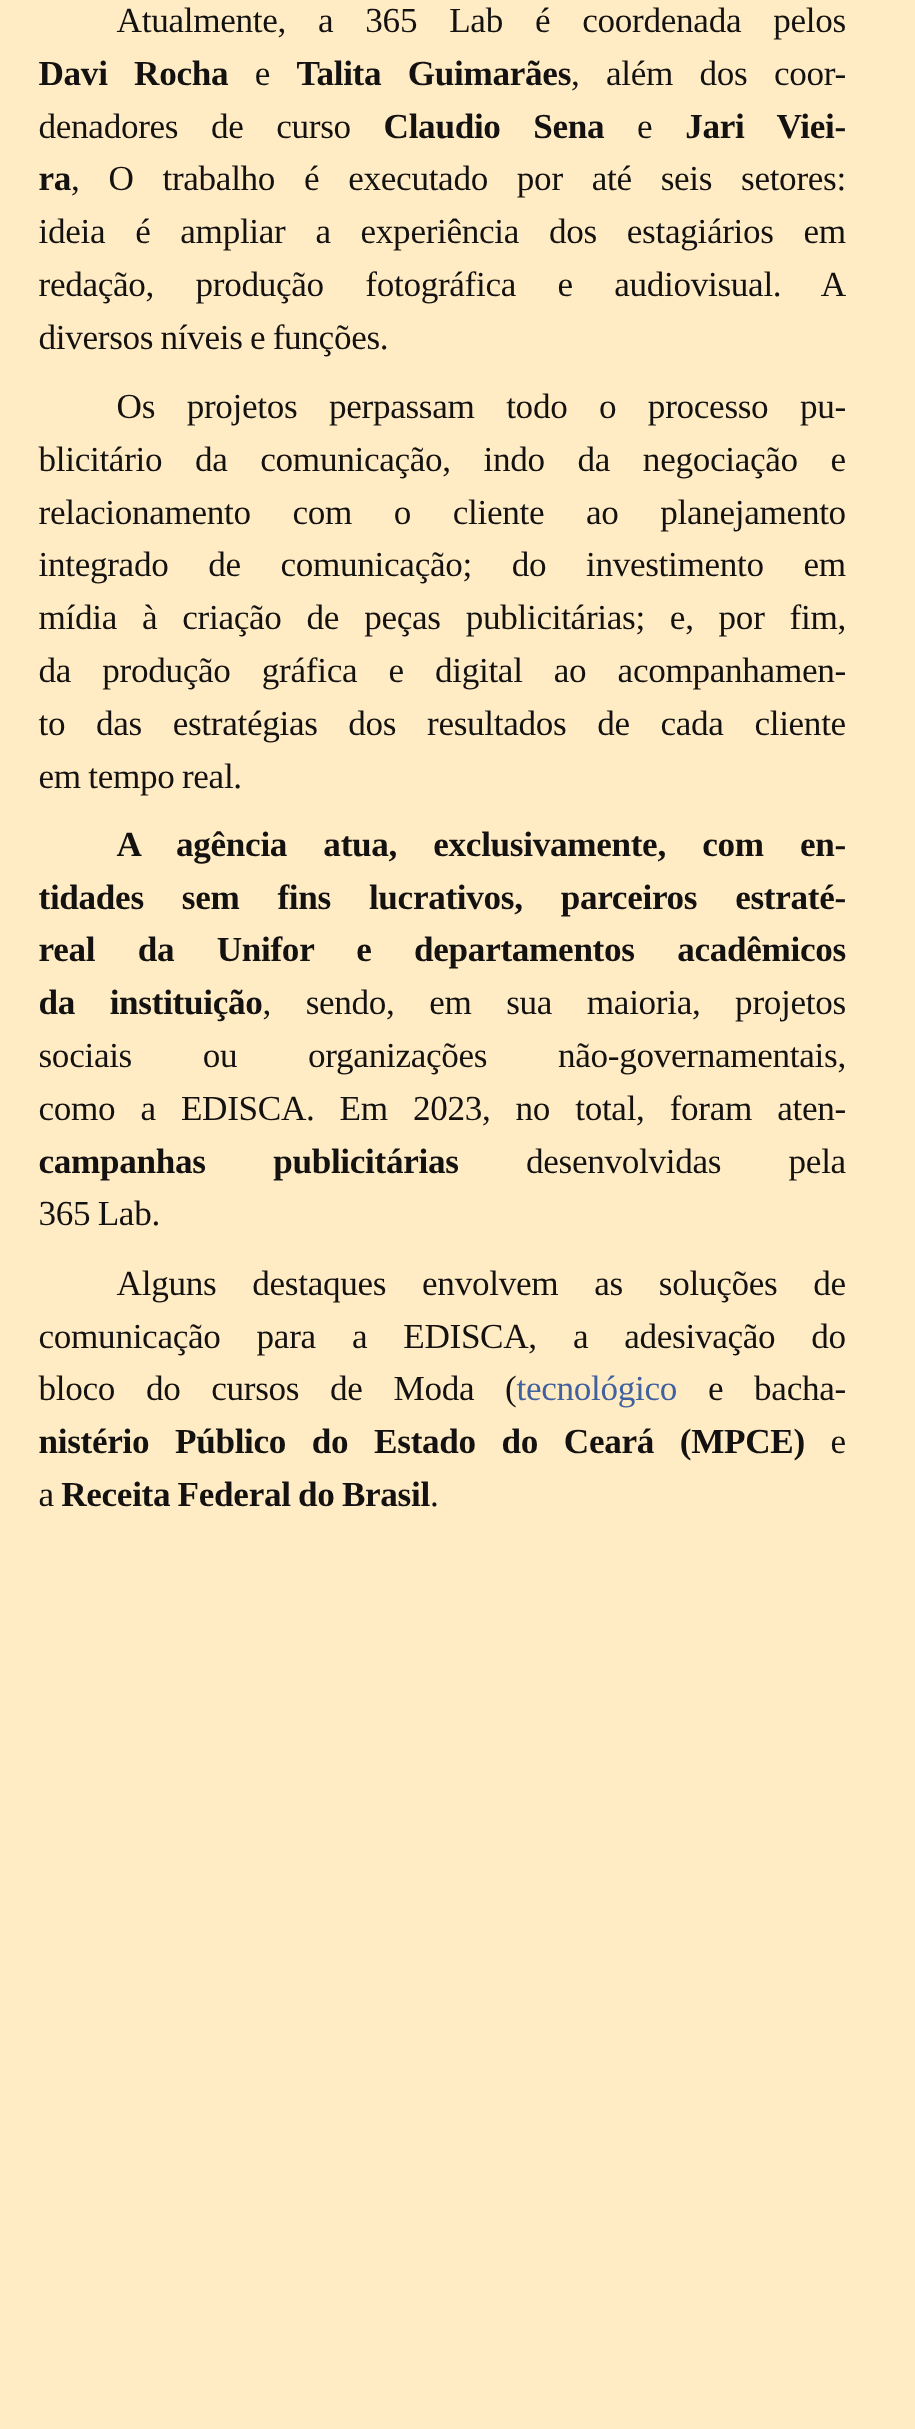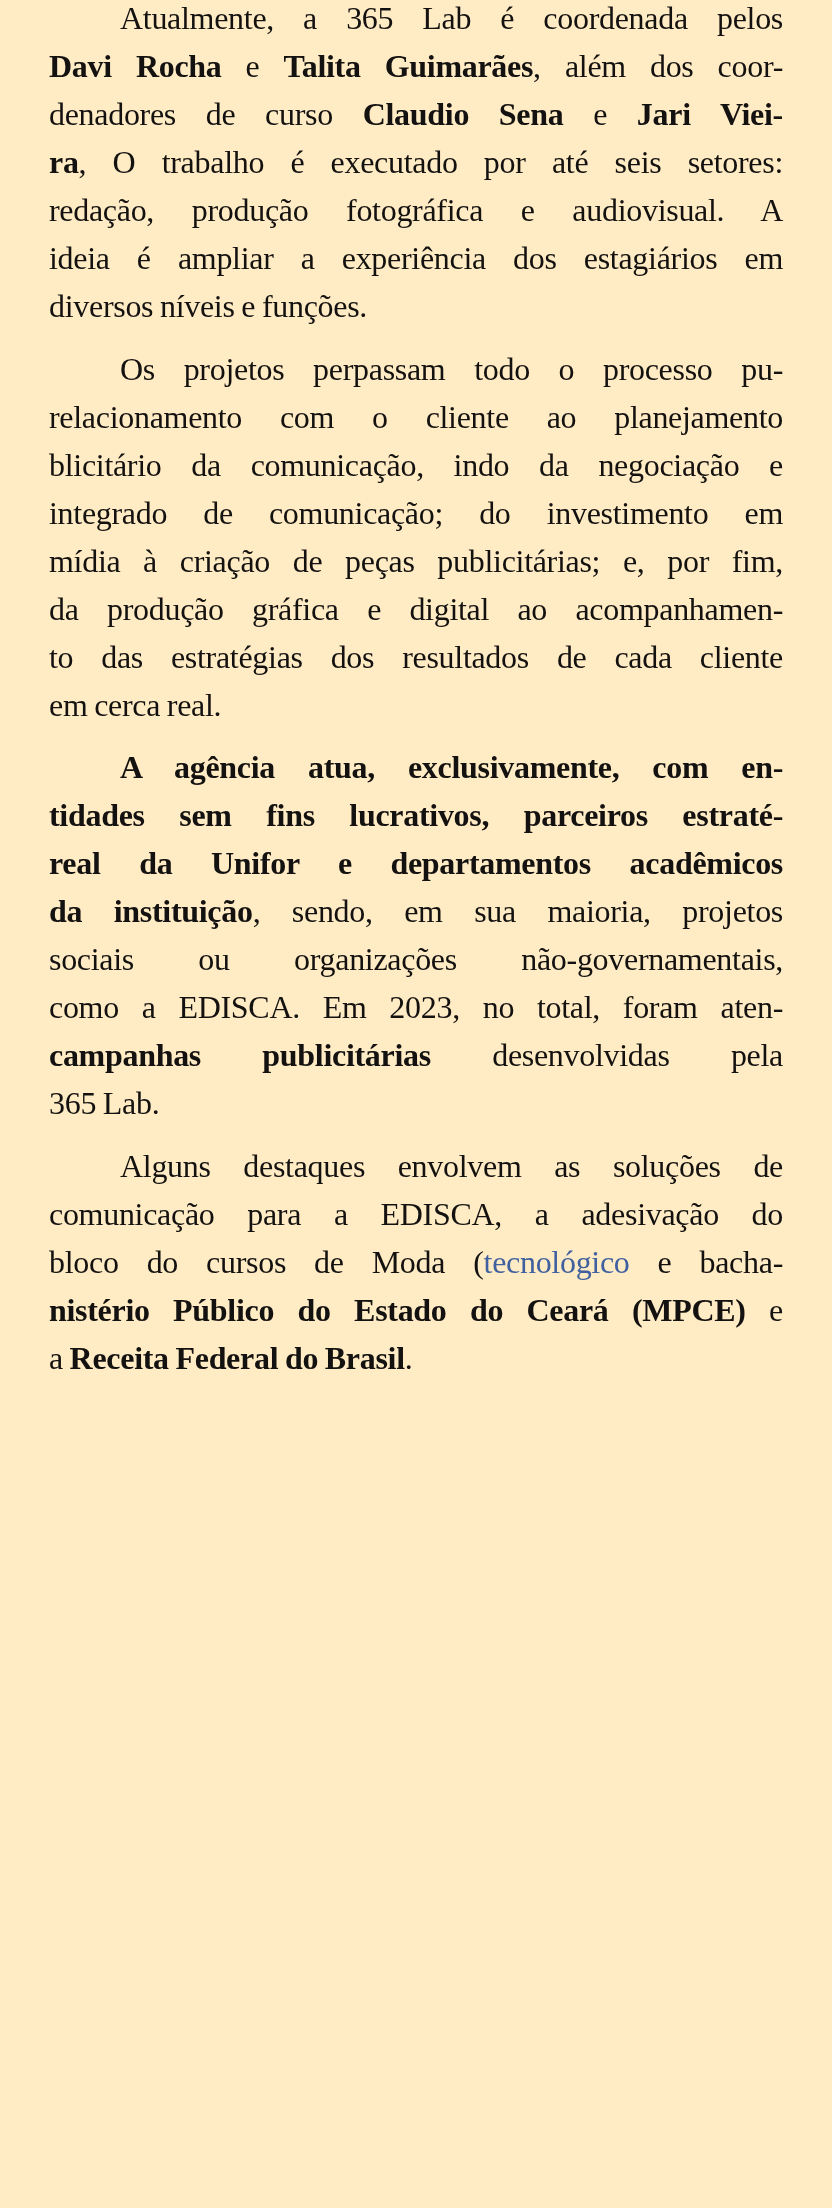"Atualmente, a 365 Lab é" .article { left: 49px -> 35px }
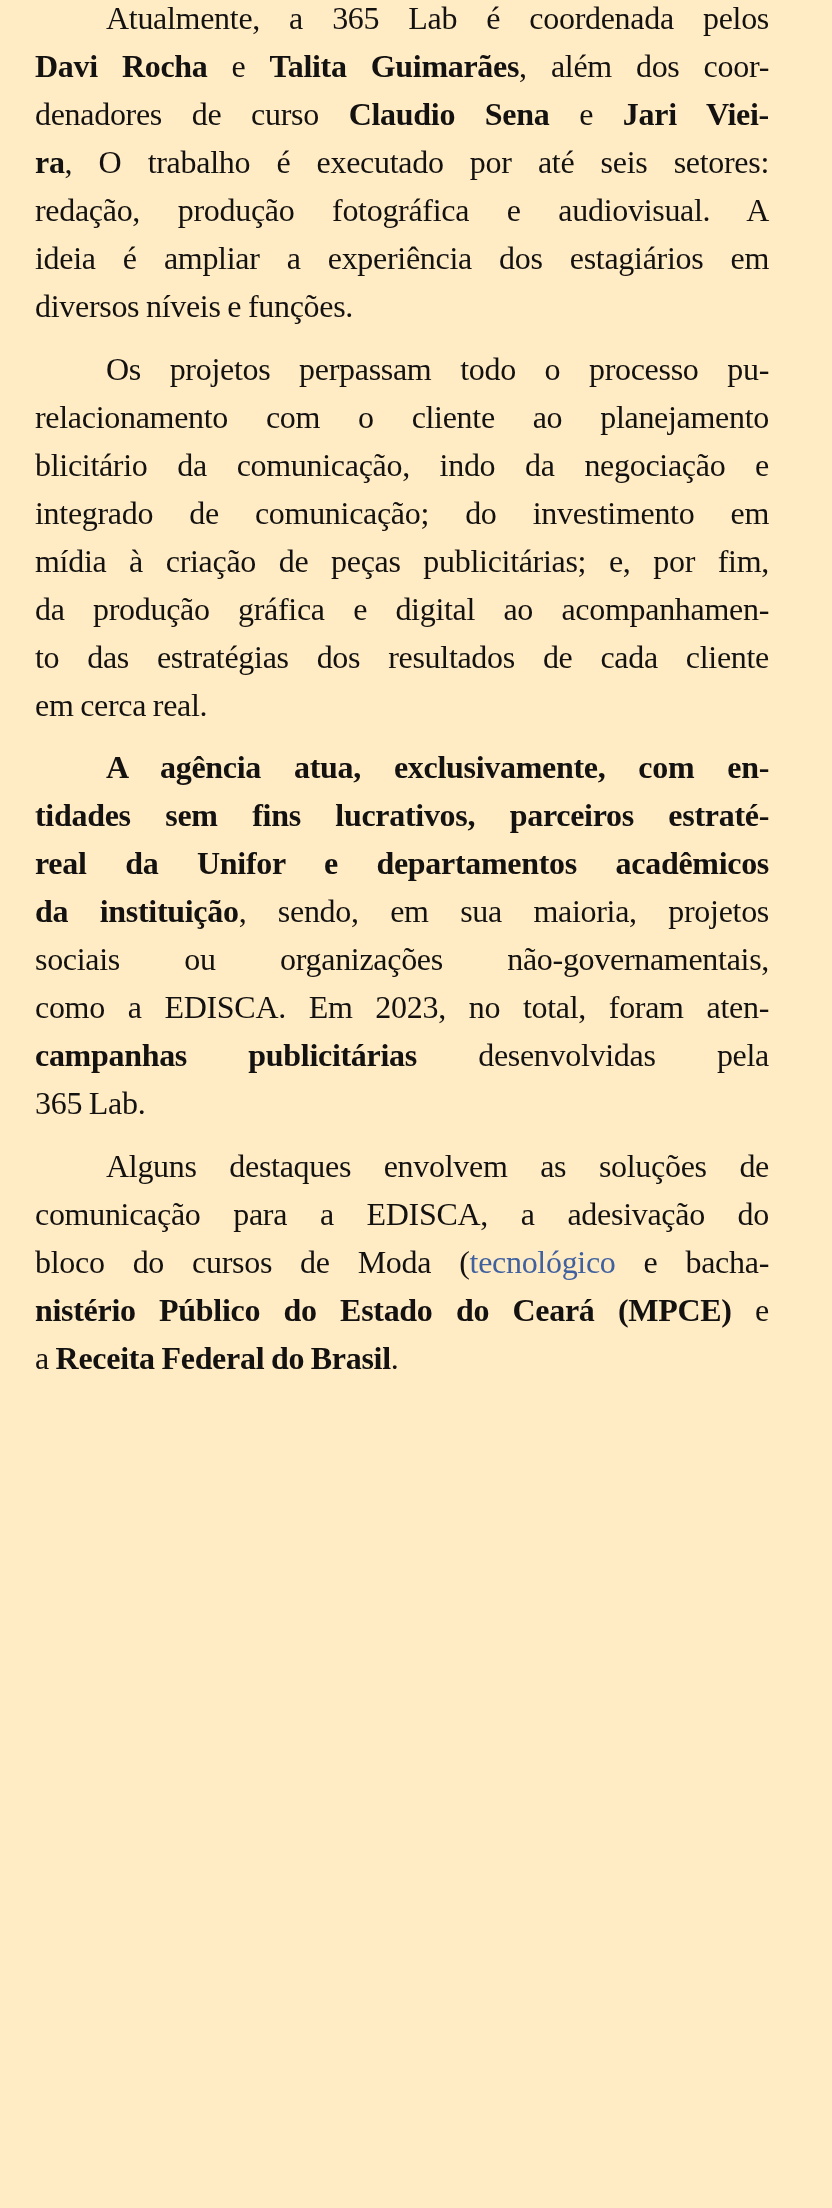"redação, produção fotográfica e" span.line { order: before "ideia é ampliar a experiência" -> after "ideia é ampliar a experiência" }
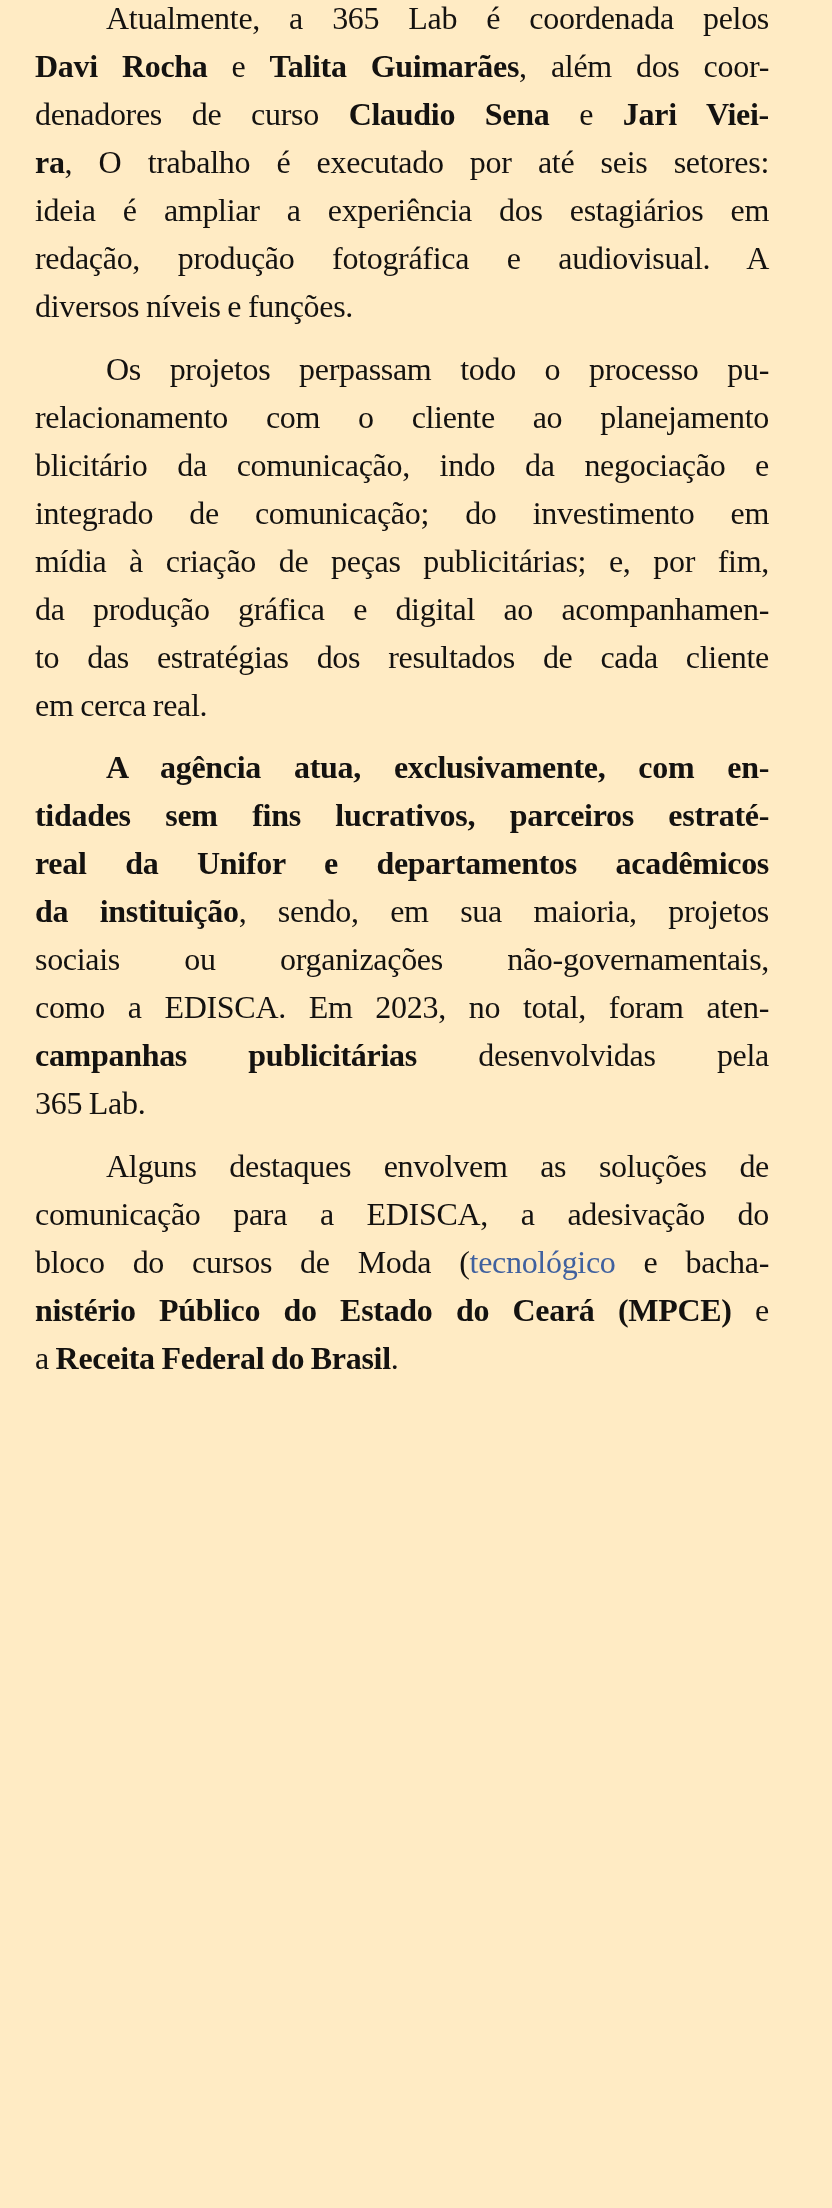"relacionamento com o cliente ao" span.line { order: before "blicitário da comunicação, indo da" -> after "blicitário da comunicação, indo da" }
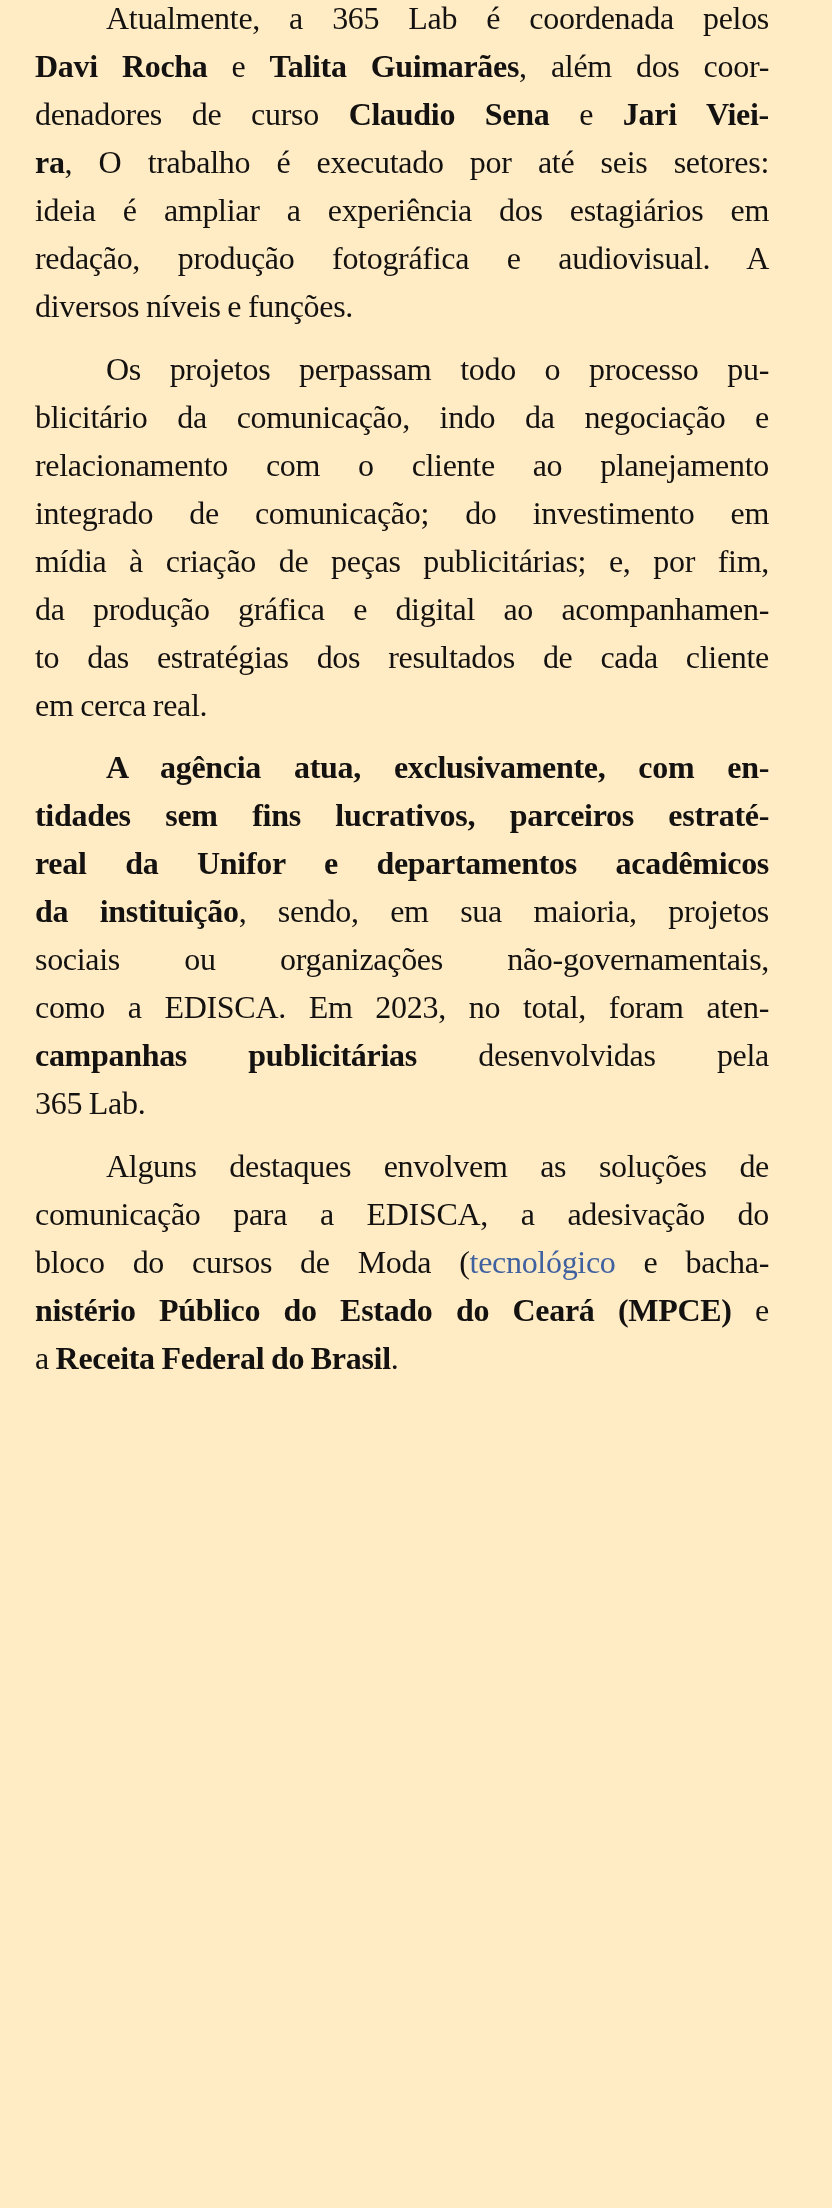"em cerca real." span.seg { text: cerca -> tempo }
